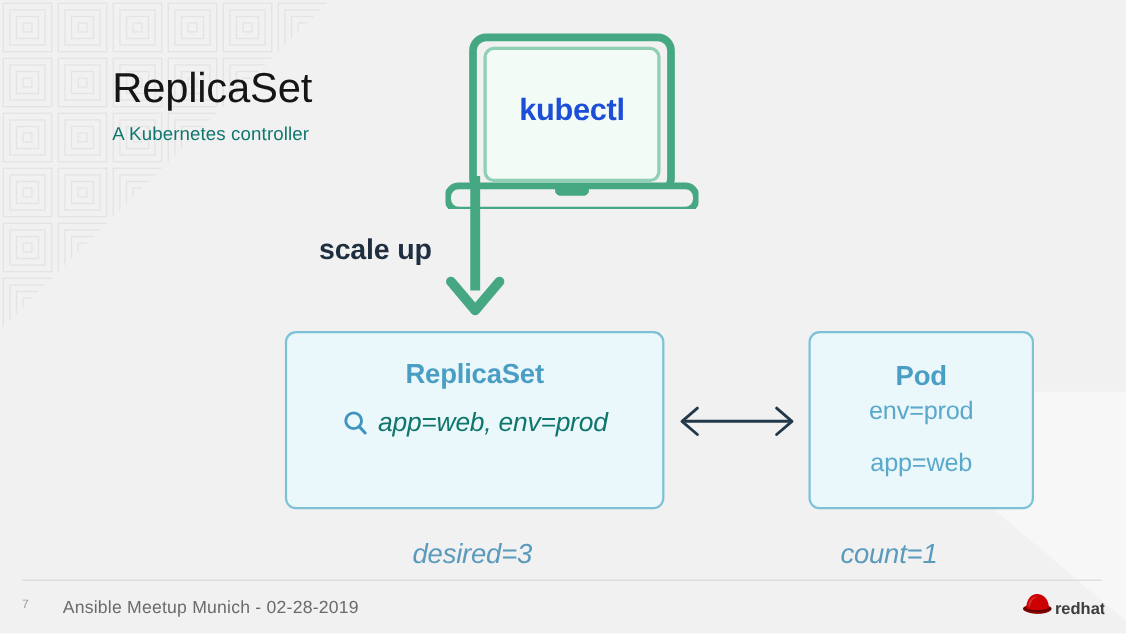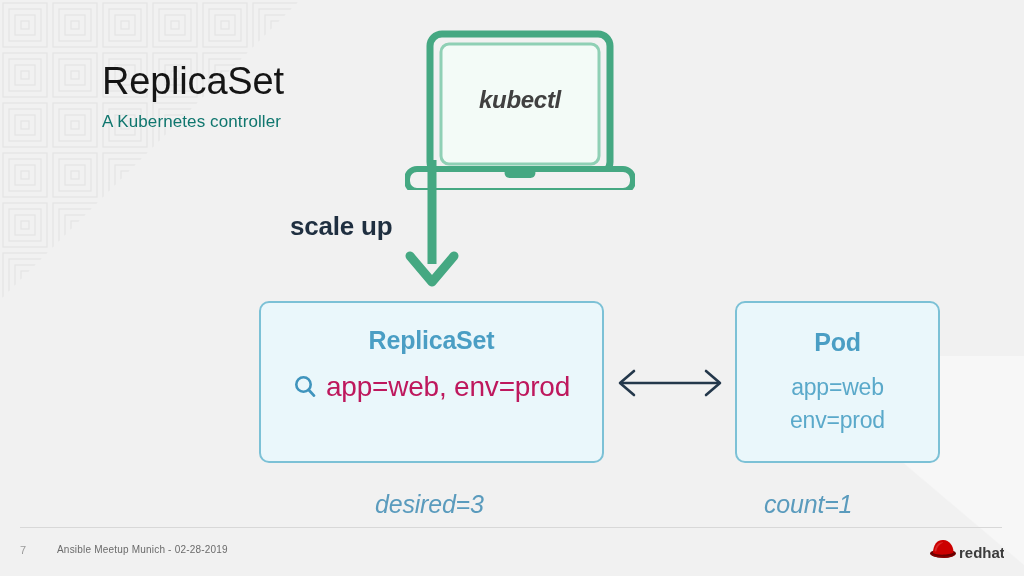"kubectl" #laptop-label { color: #404040 -> #1d4ed8; font-size: 24px -> 28px; font-style: italic -> none }
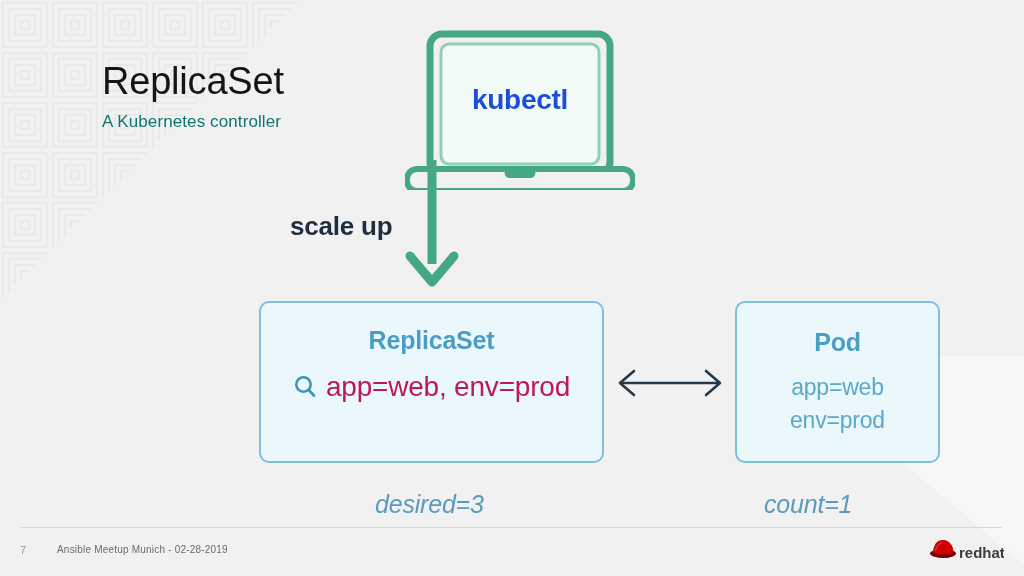"app=web, env=prod" #replicaset-selector-text { color: #be185d -> #0f766e; font-size: 28px -> 24px; font-style: none -> italic }
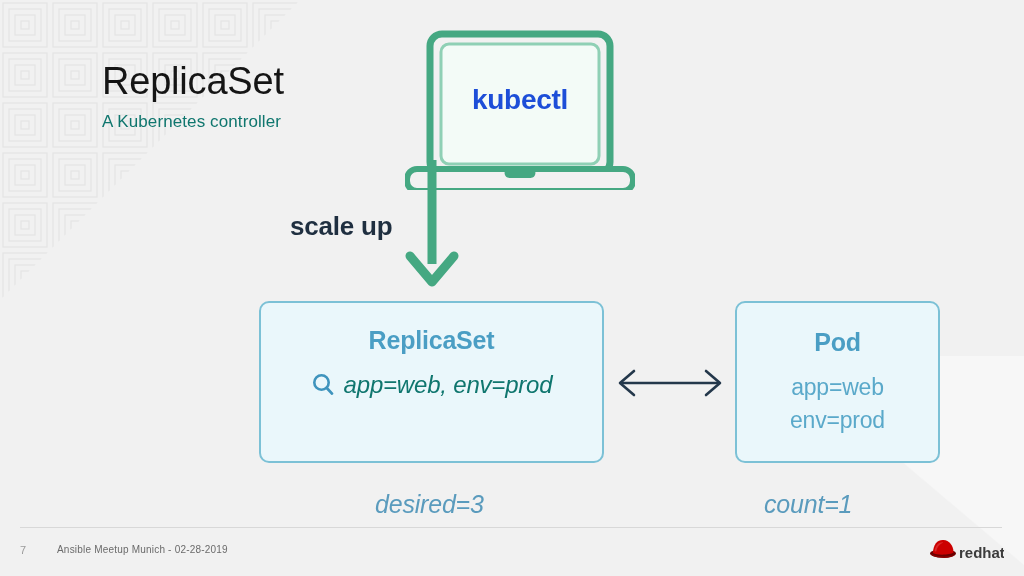"app=web" div.pod-label { order: before "env=prod" -> after "env=prod" }
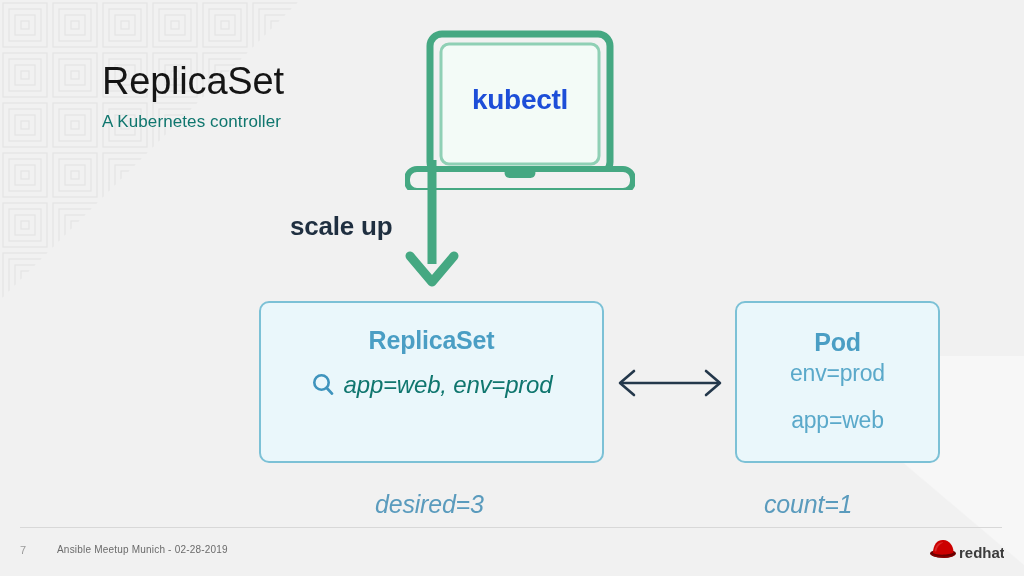"Ansible Meetup Munich - 02-28-2019" #footer-text { font-size: 10px -> 16px }
